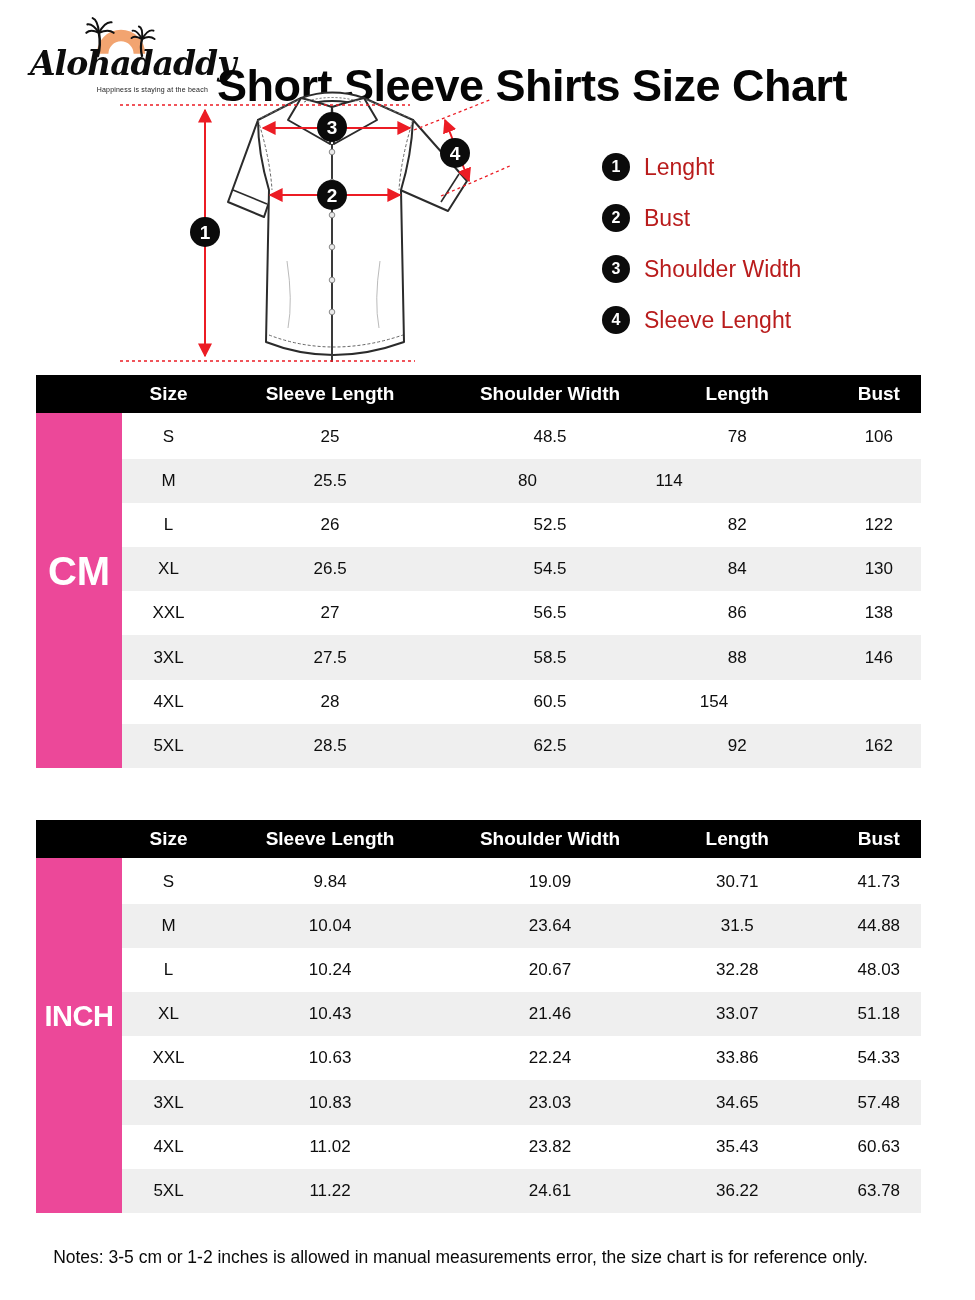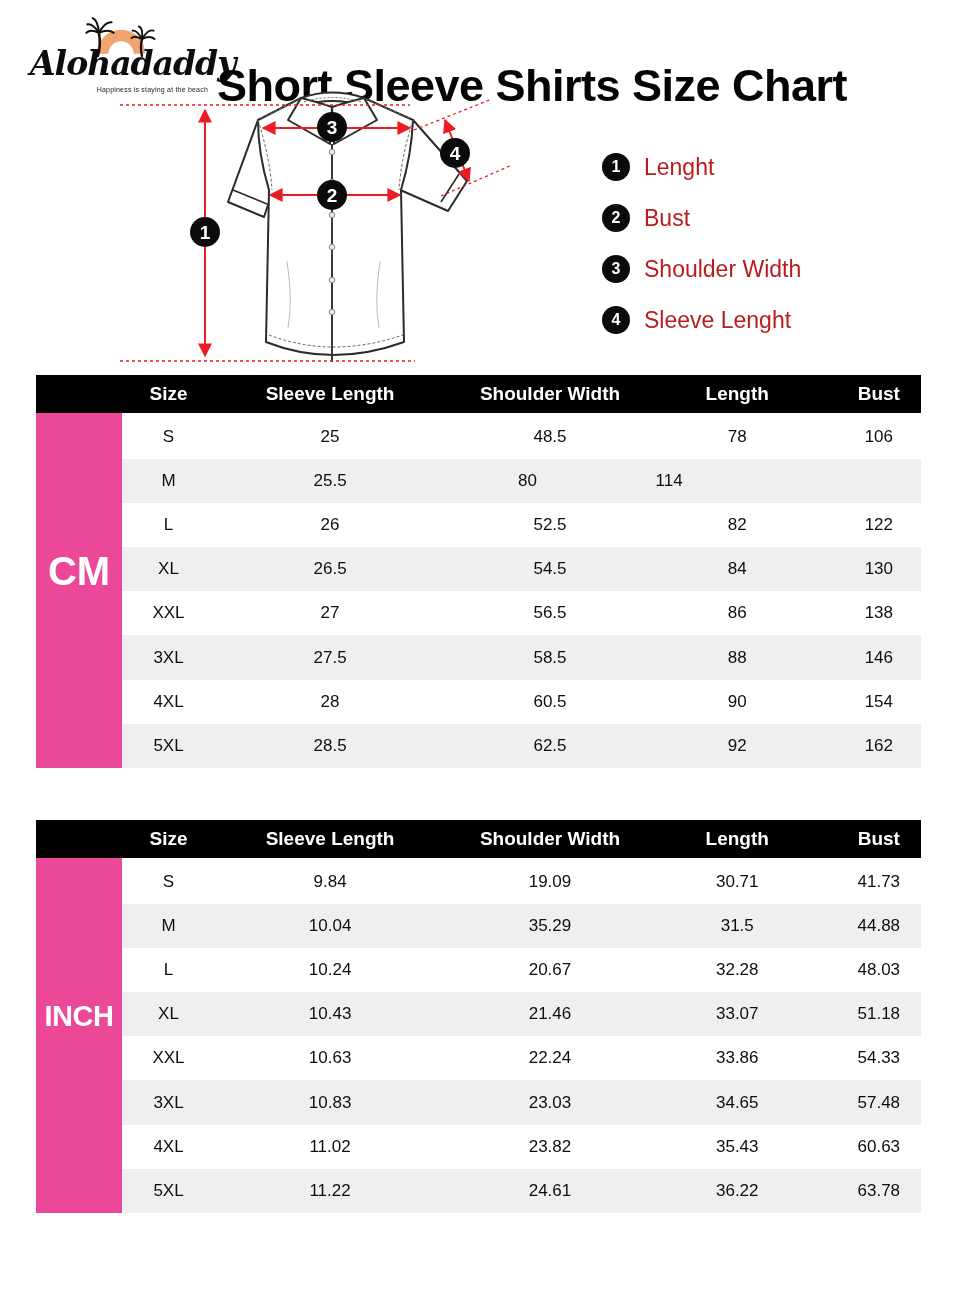"90" div.td { html: <div>90</div> -> none }
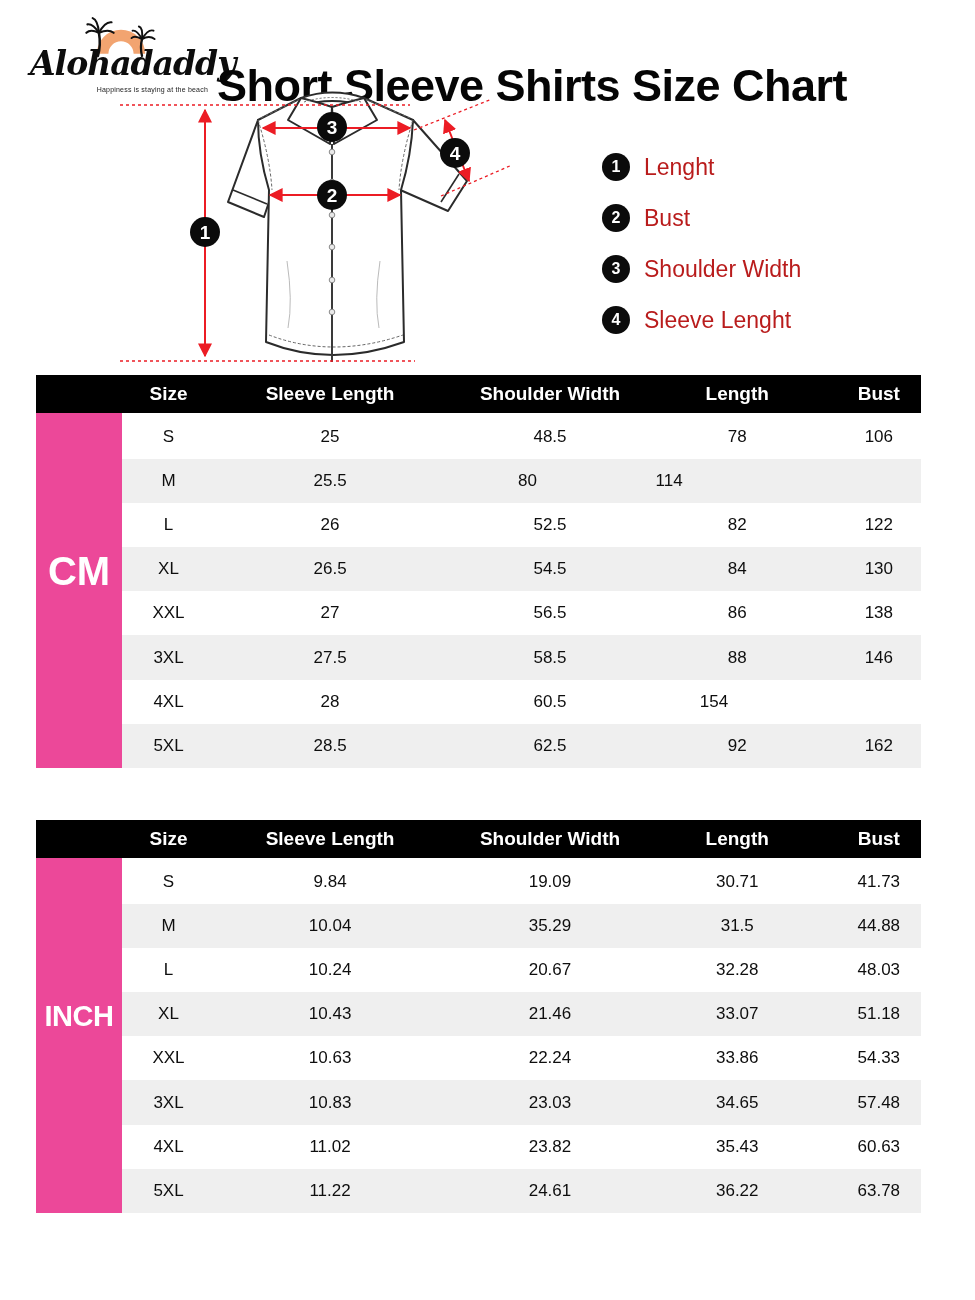"35.29" div.td { text: 35.29 -> 23.64 }
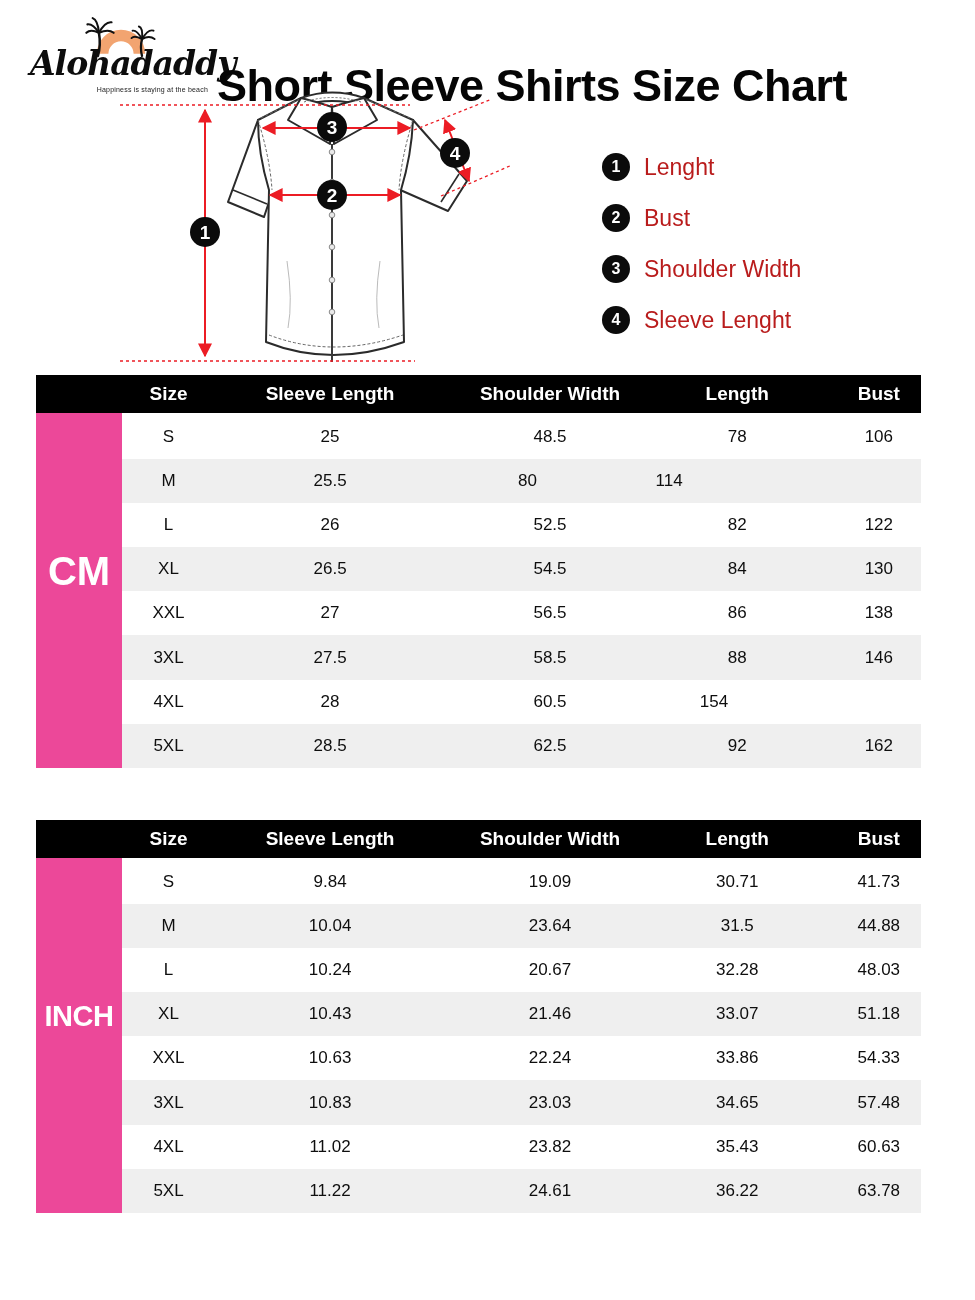"Notes: 3-5 cm or 1-2" div.notes { html: none -> <div>Notes: 3-5 cm or 1-2 inches is allowed in manual measurements error, the size chart is for reference only.</div> }
